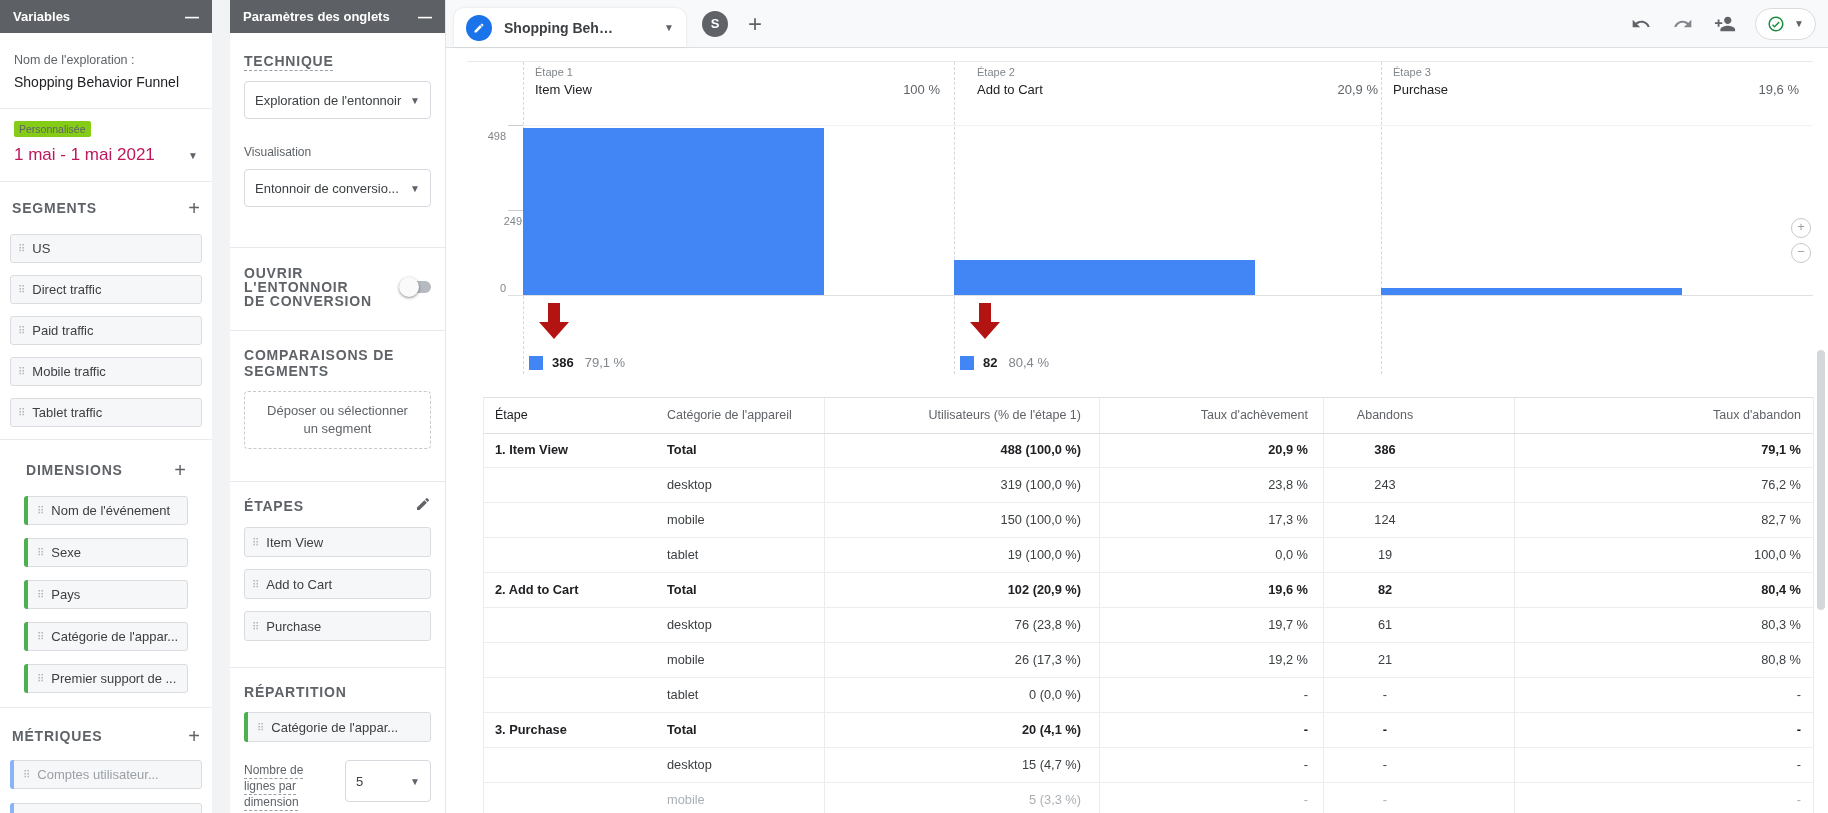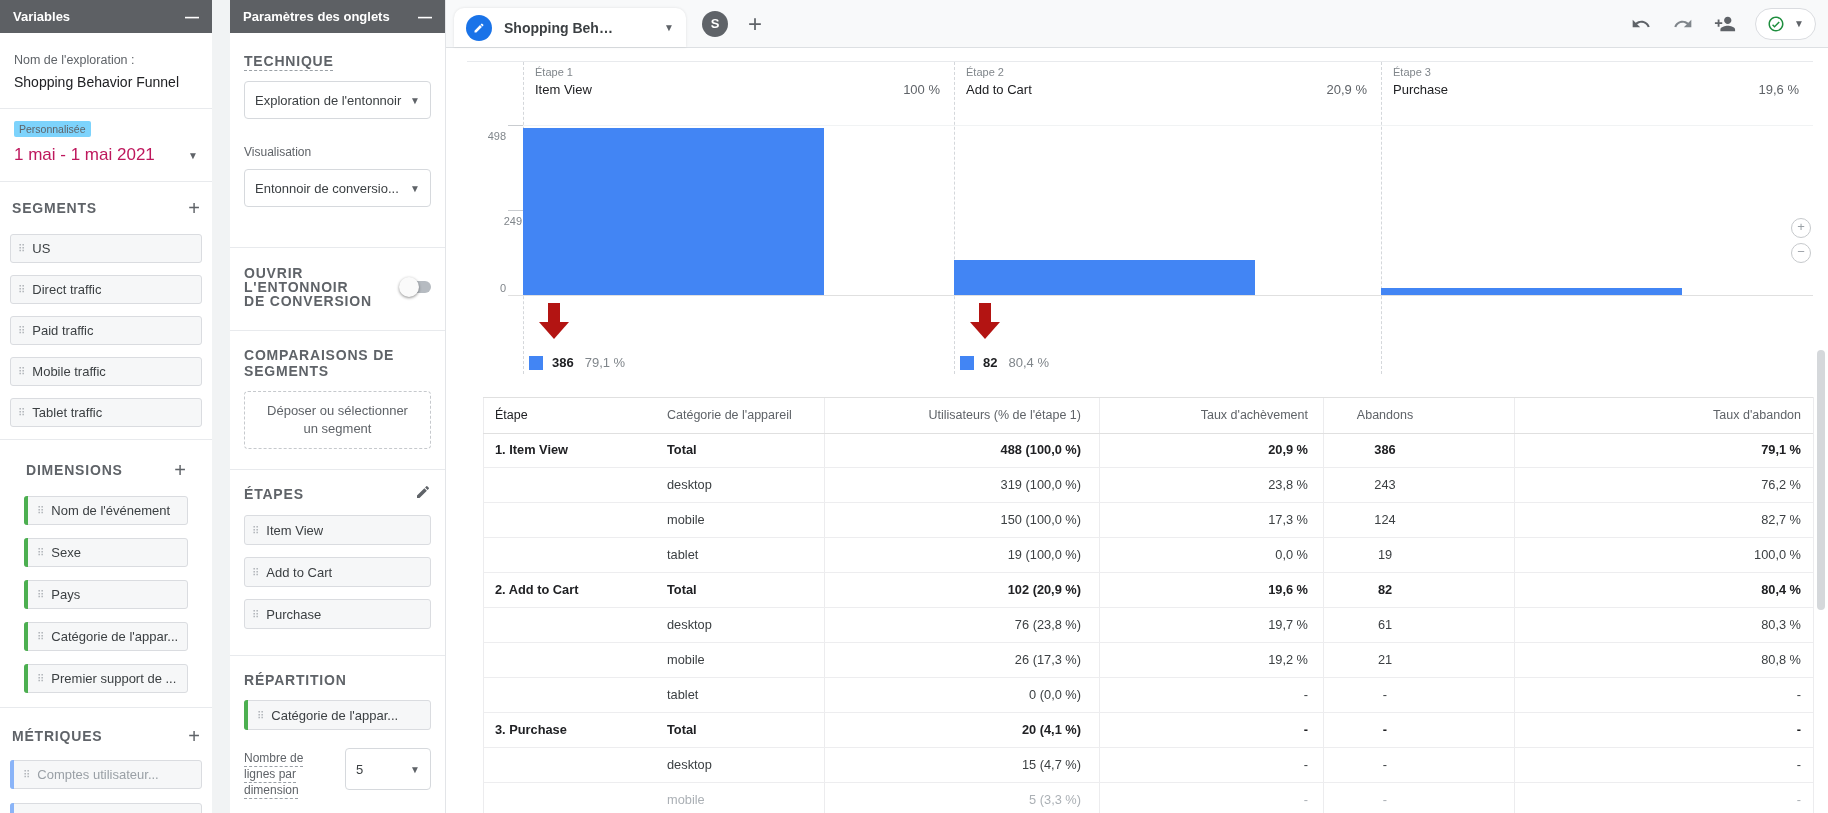"Étape 2" div.fcol { left: 508px -> 519px }
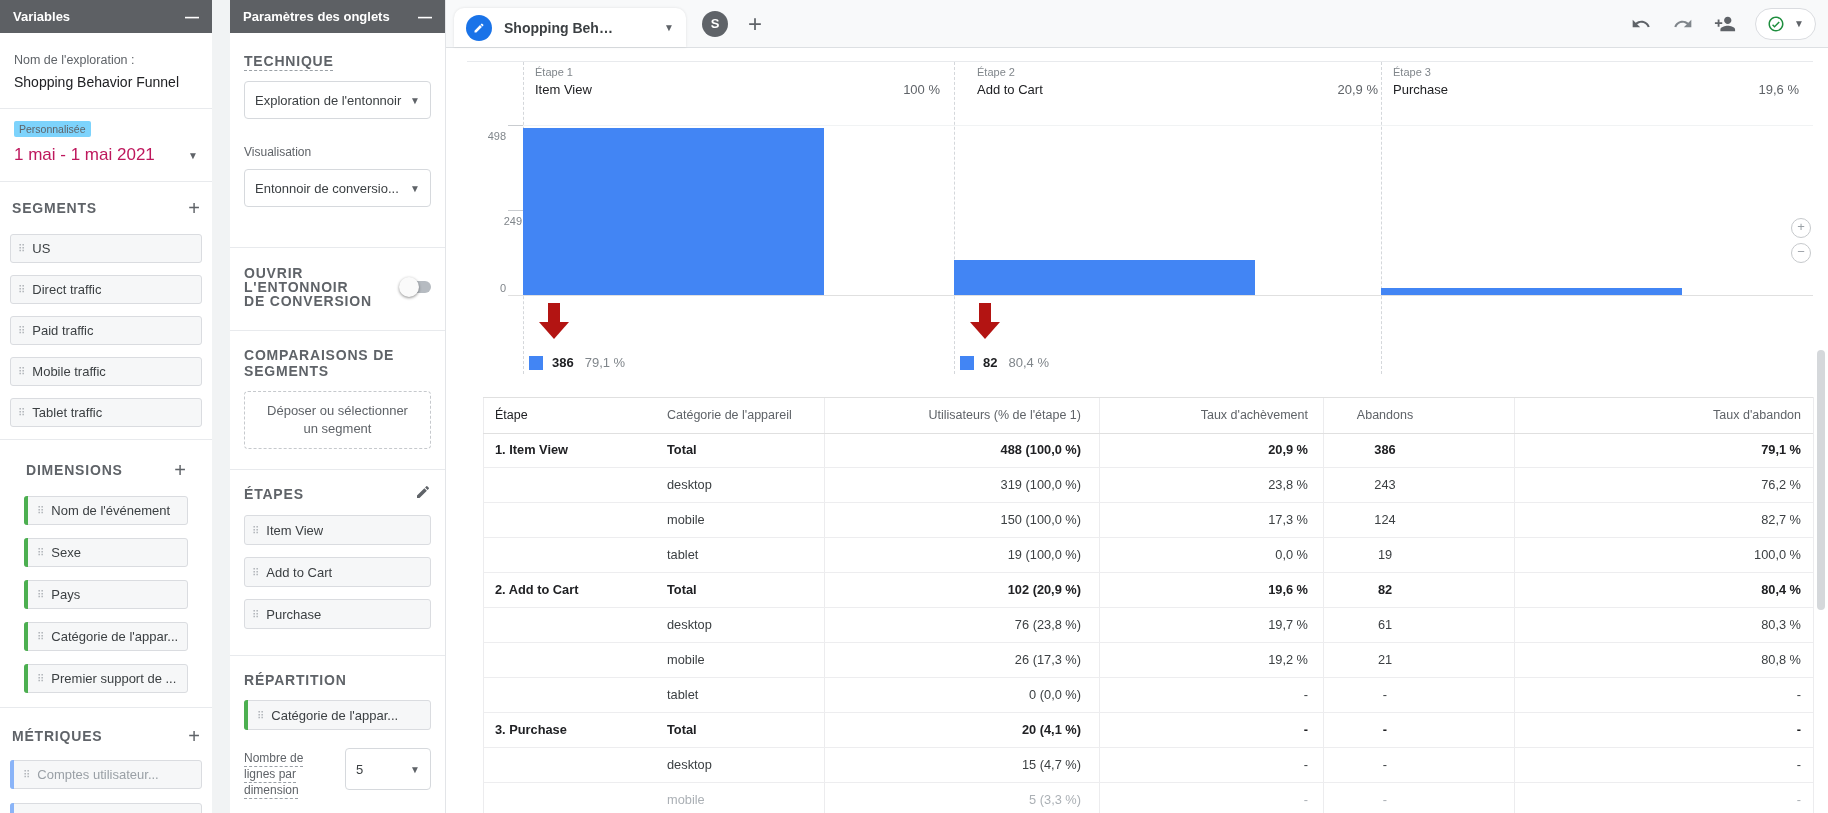"Personnalisée" .badge { background: #7dd3fc -> #84cc16 }
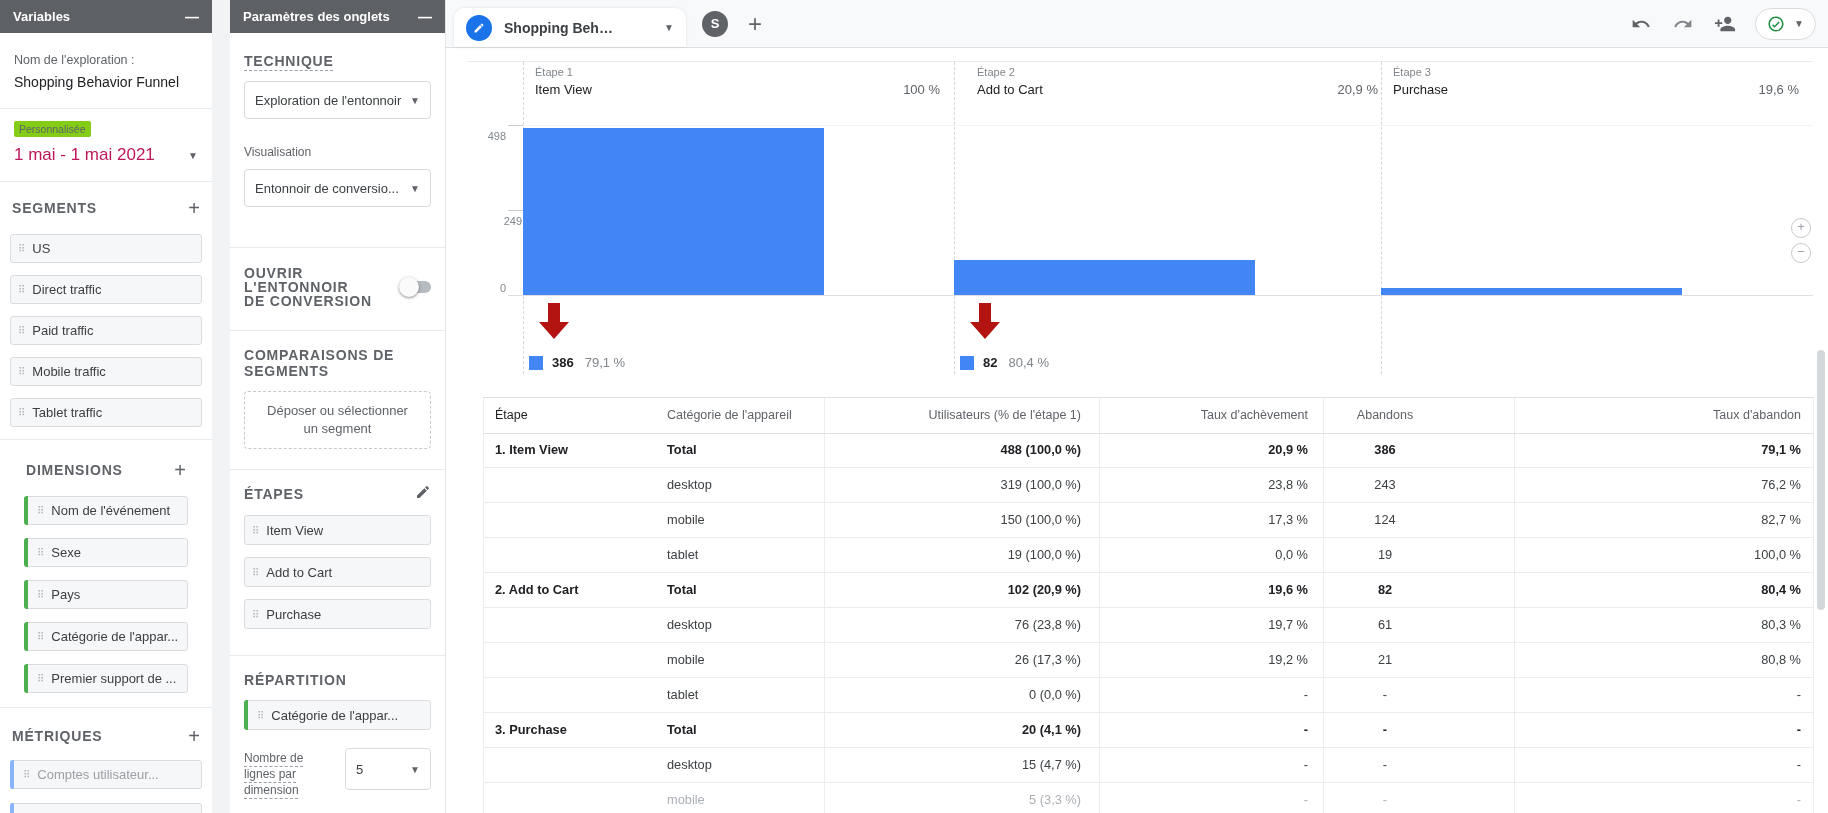"COMPARAISONS DE SEGMENTS" div.sect { padding: 16px 14px 20px -> 16px 14px 32px }
